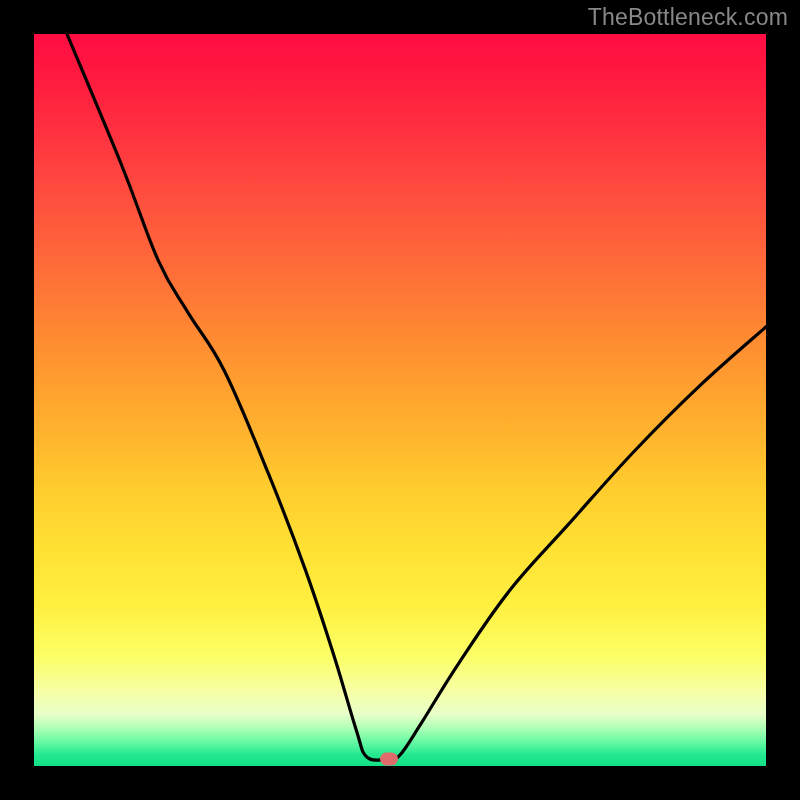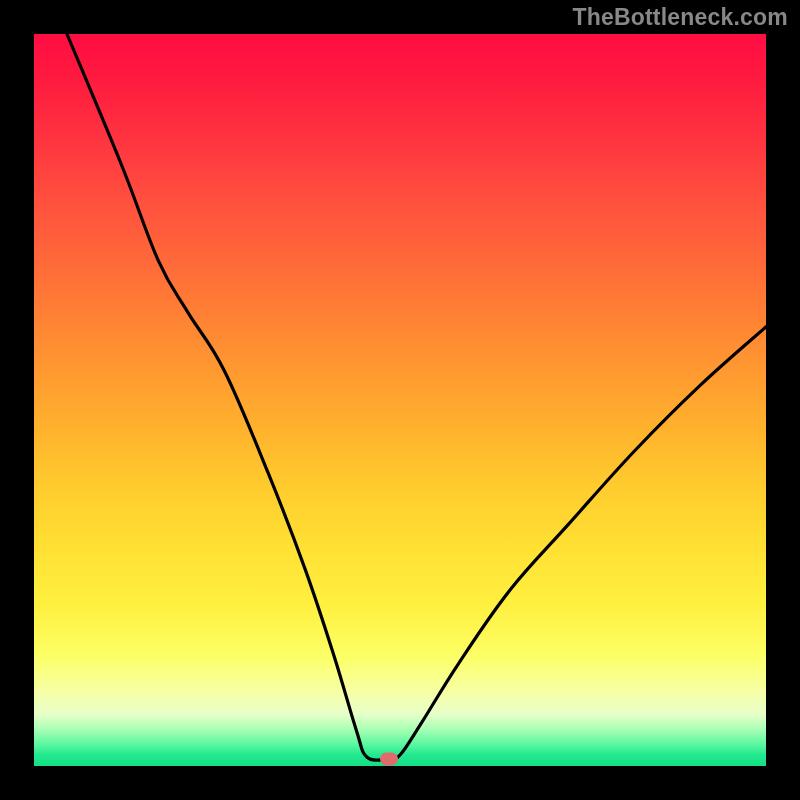"TheBottleneck.com" .watermark { font-weight: bold -> none }
